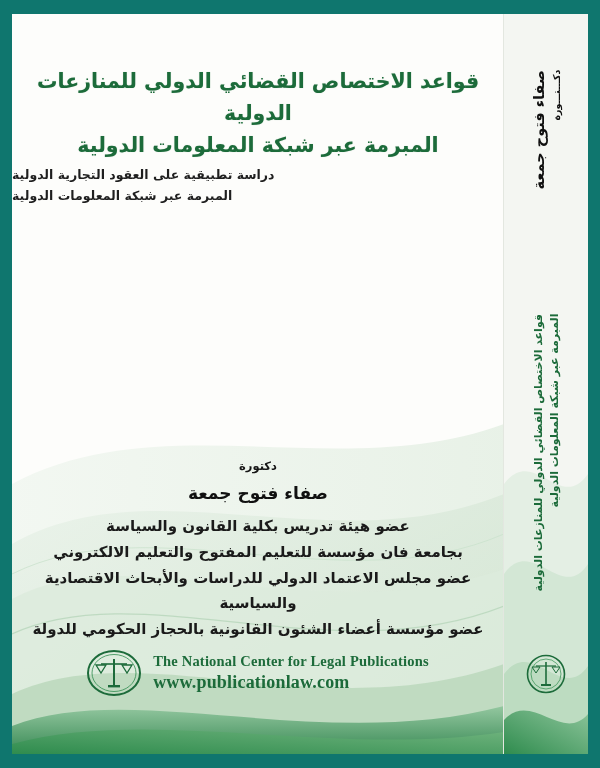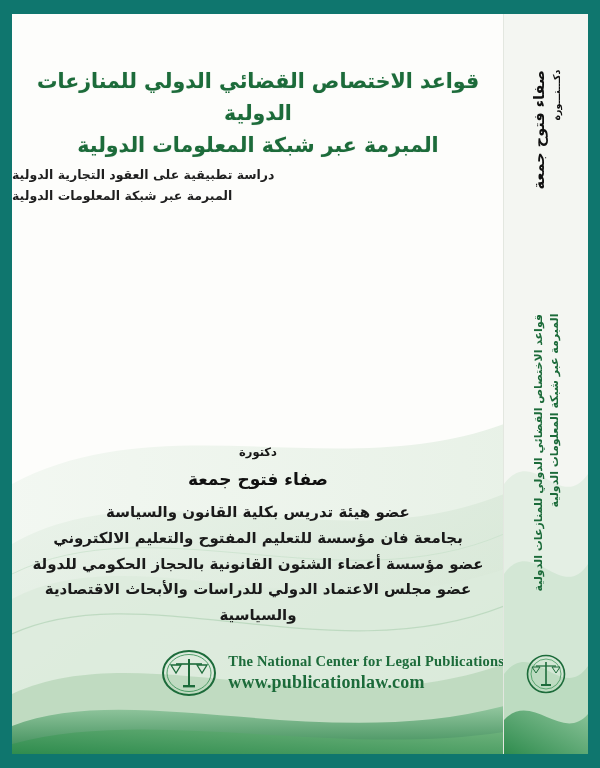"دكتورة" .author-wrap { top: 428px -> 442px }
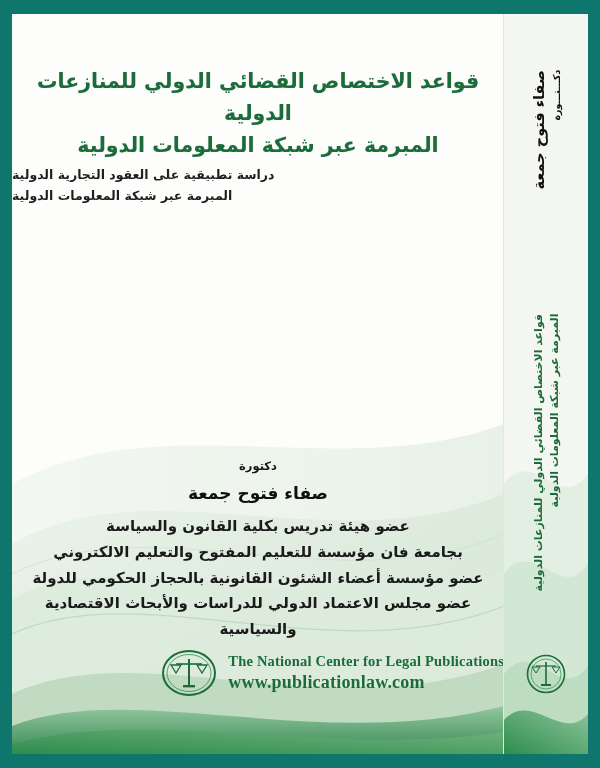"عضو مؤسسة أعضاء الشئون القانونية" div.cred-line { order: before "عضو مجلس الاعتماد الدولي للدراسات" -> after "عضو مجلس الاعتماد الدولي للدراسات" }
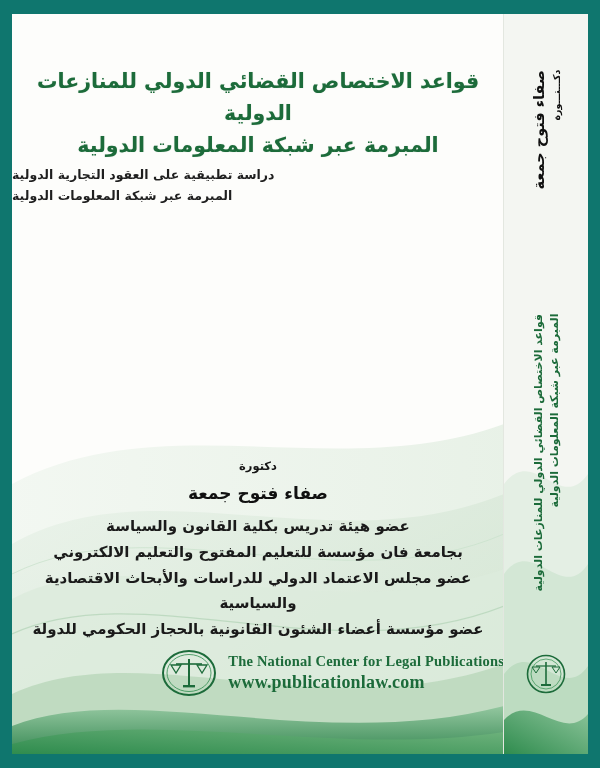"The National Center for Legal" .publisher { justify-content: flex-end -> center }
